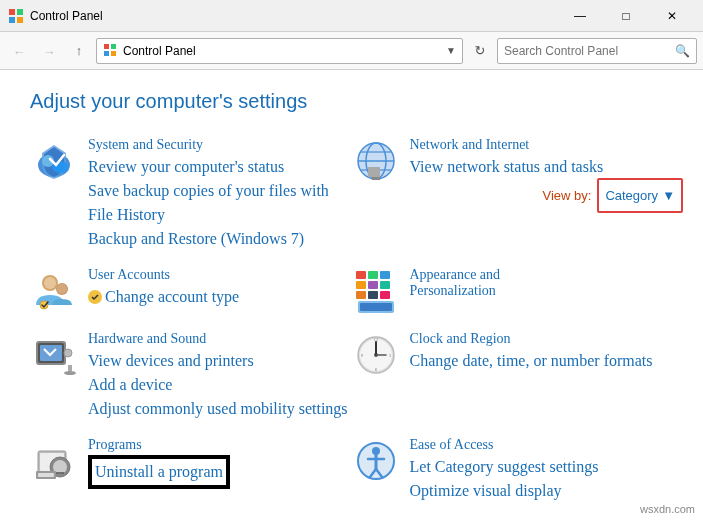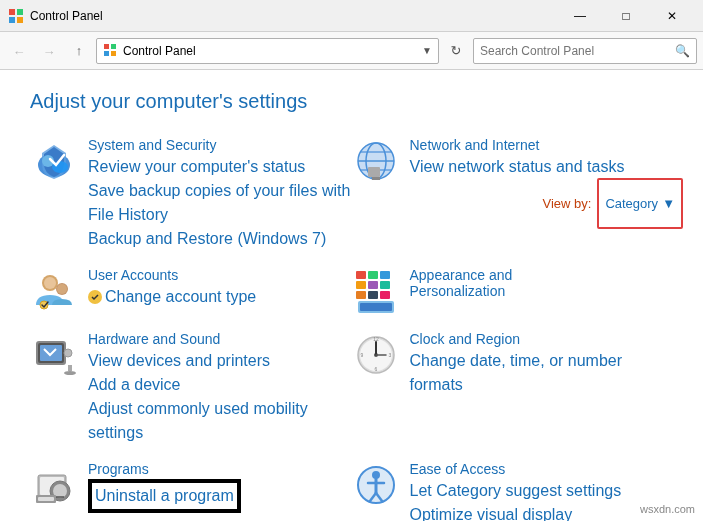"Search Control Panel" .search-box { width: 224px -> 200px }
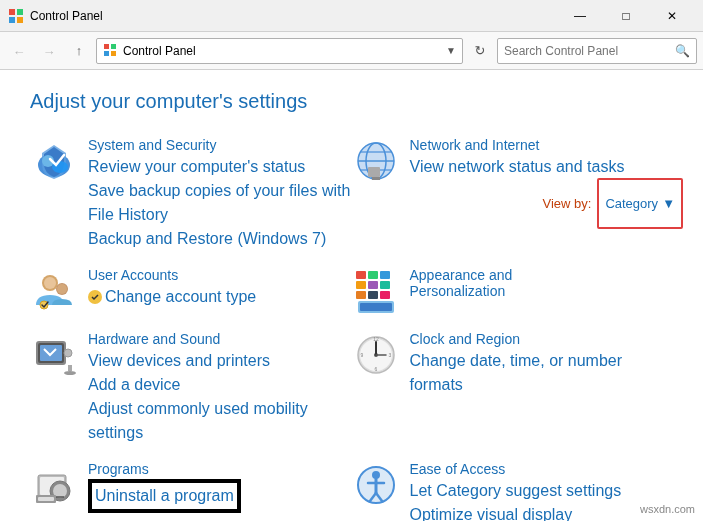"System and Security" .category-item { font-family: none -> Liberation Serif, serif }
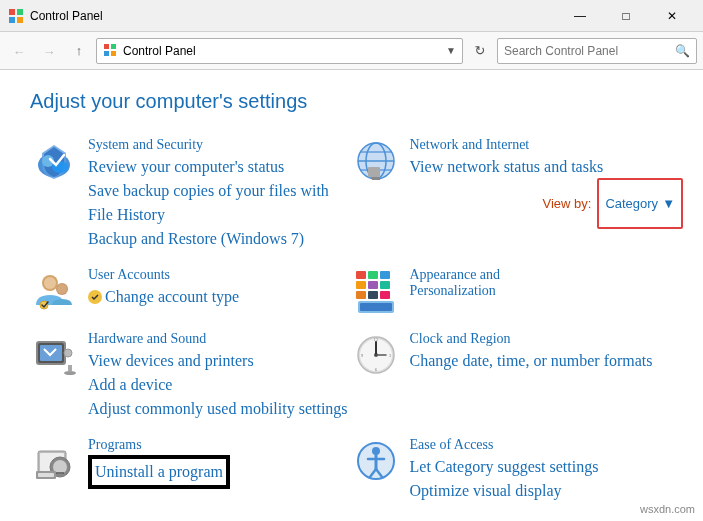"Category" .view-by-dropdown { padding: 16px 6px -> 8px 6px }
